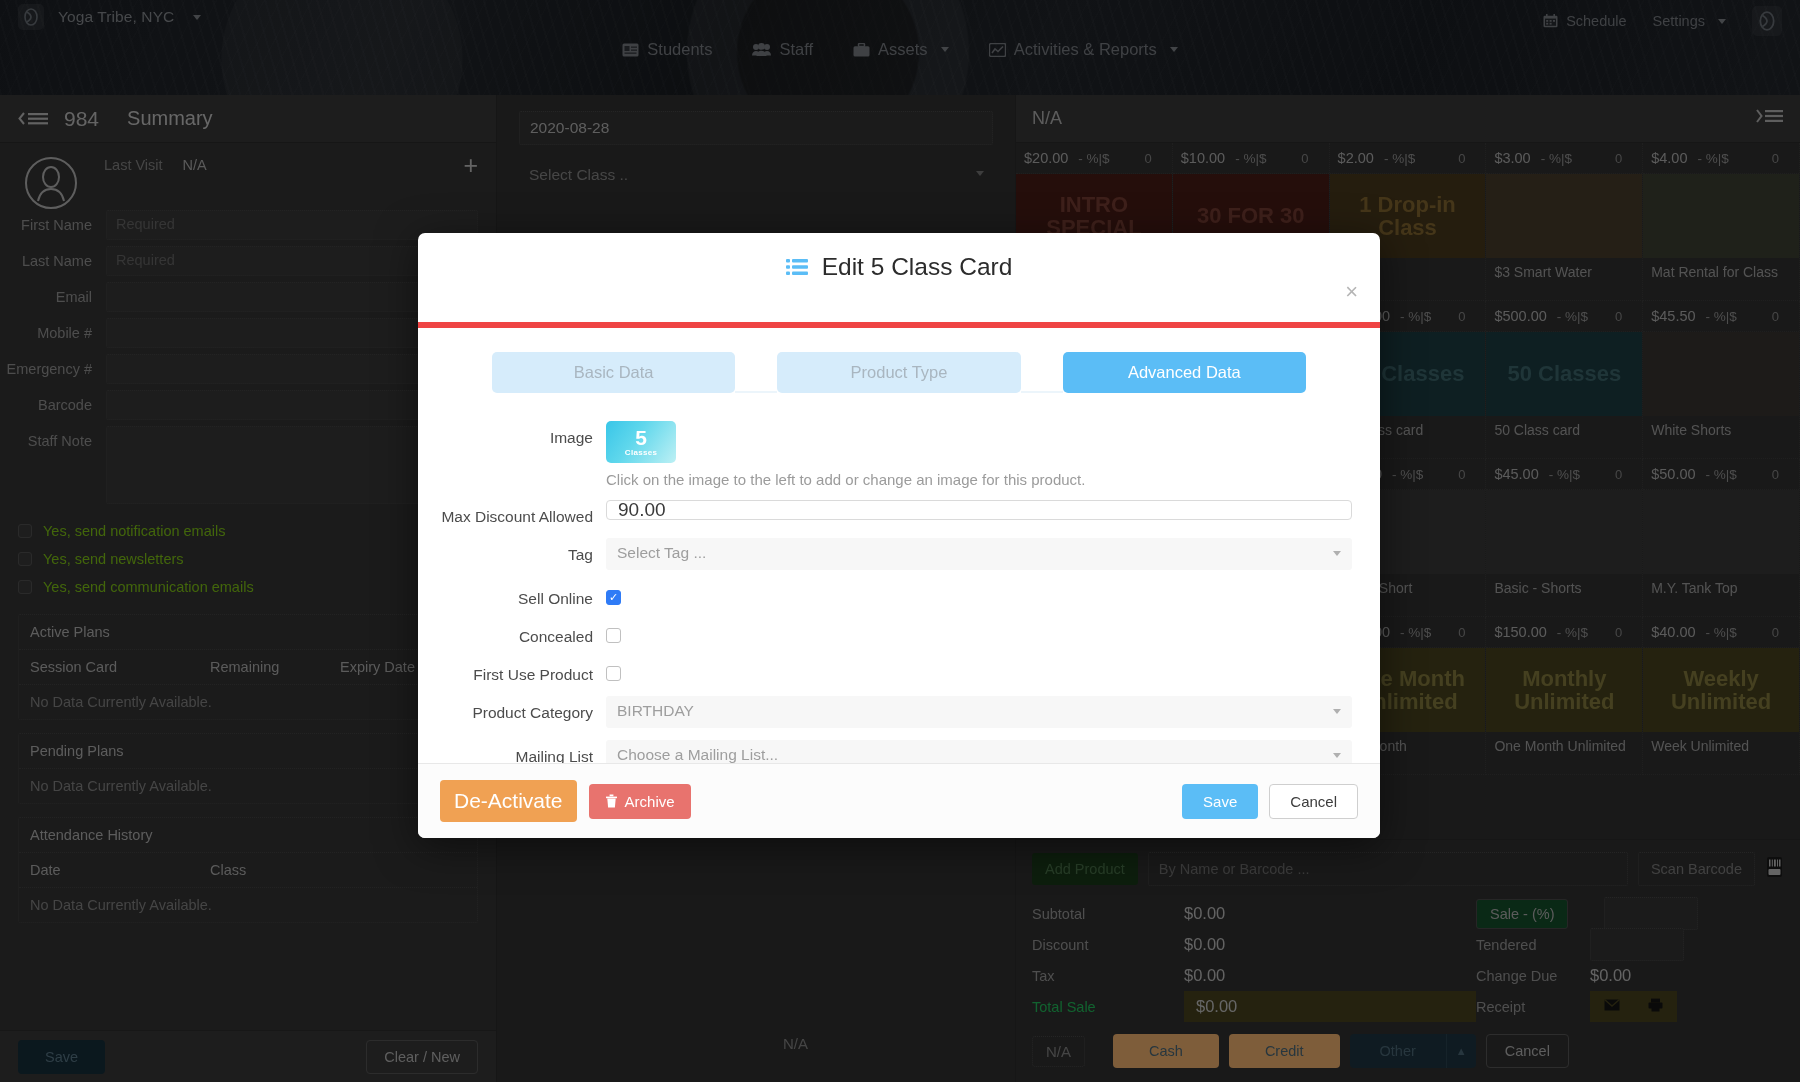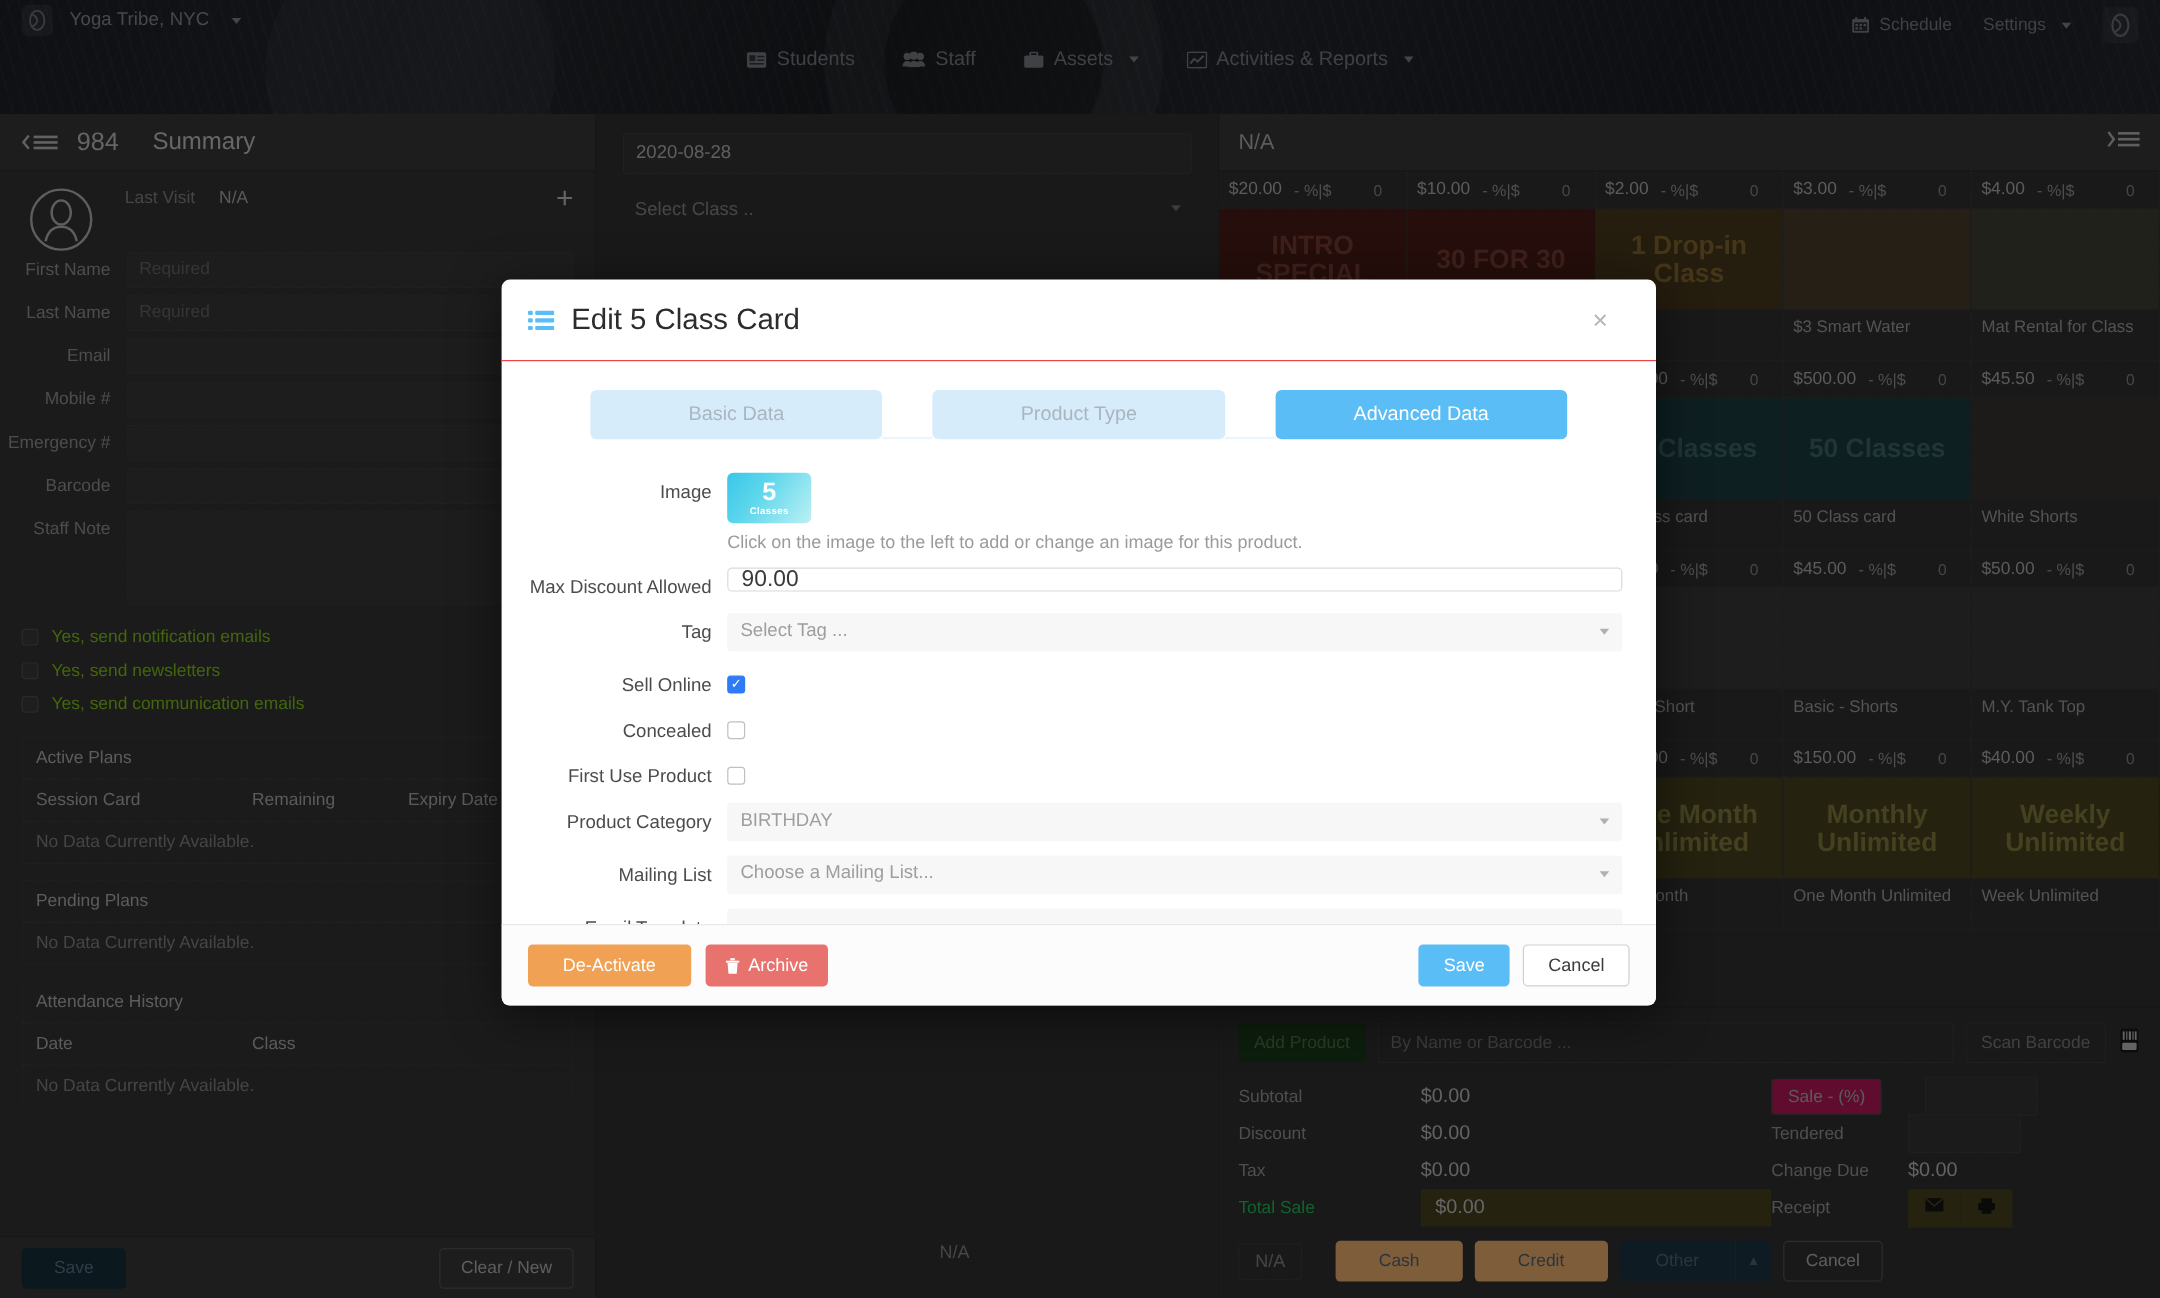"Edit 5 Class Card" .modal-head { border-bottom: 1px solid #ef4444 -> 6px solid #ef4444; flex-direction: none -> column; padding: 20px 40px 19px 22px -> 20px 22px 19px 22px }
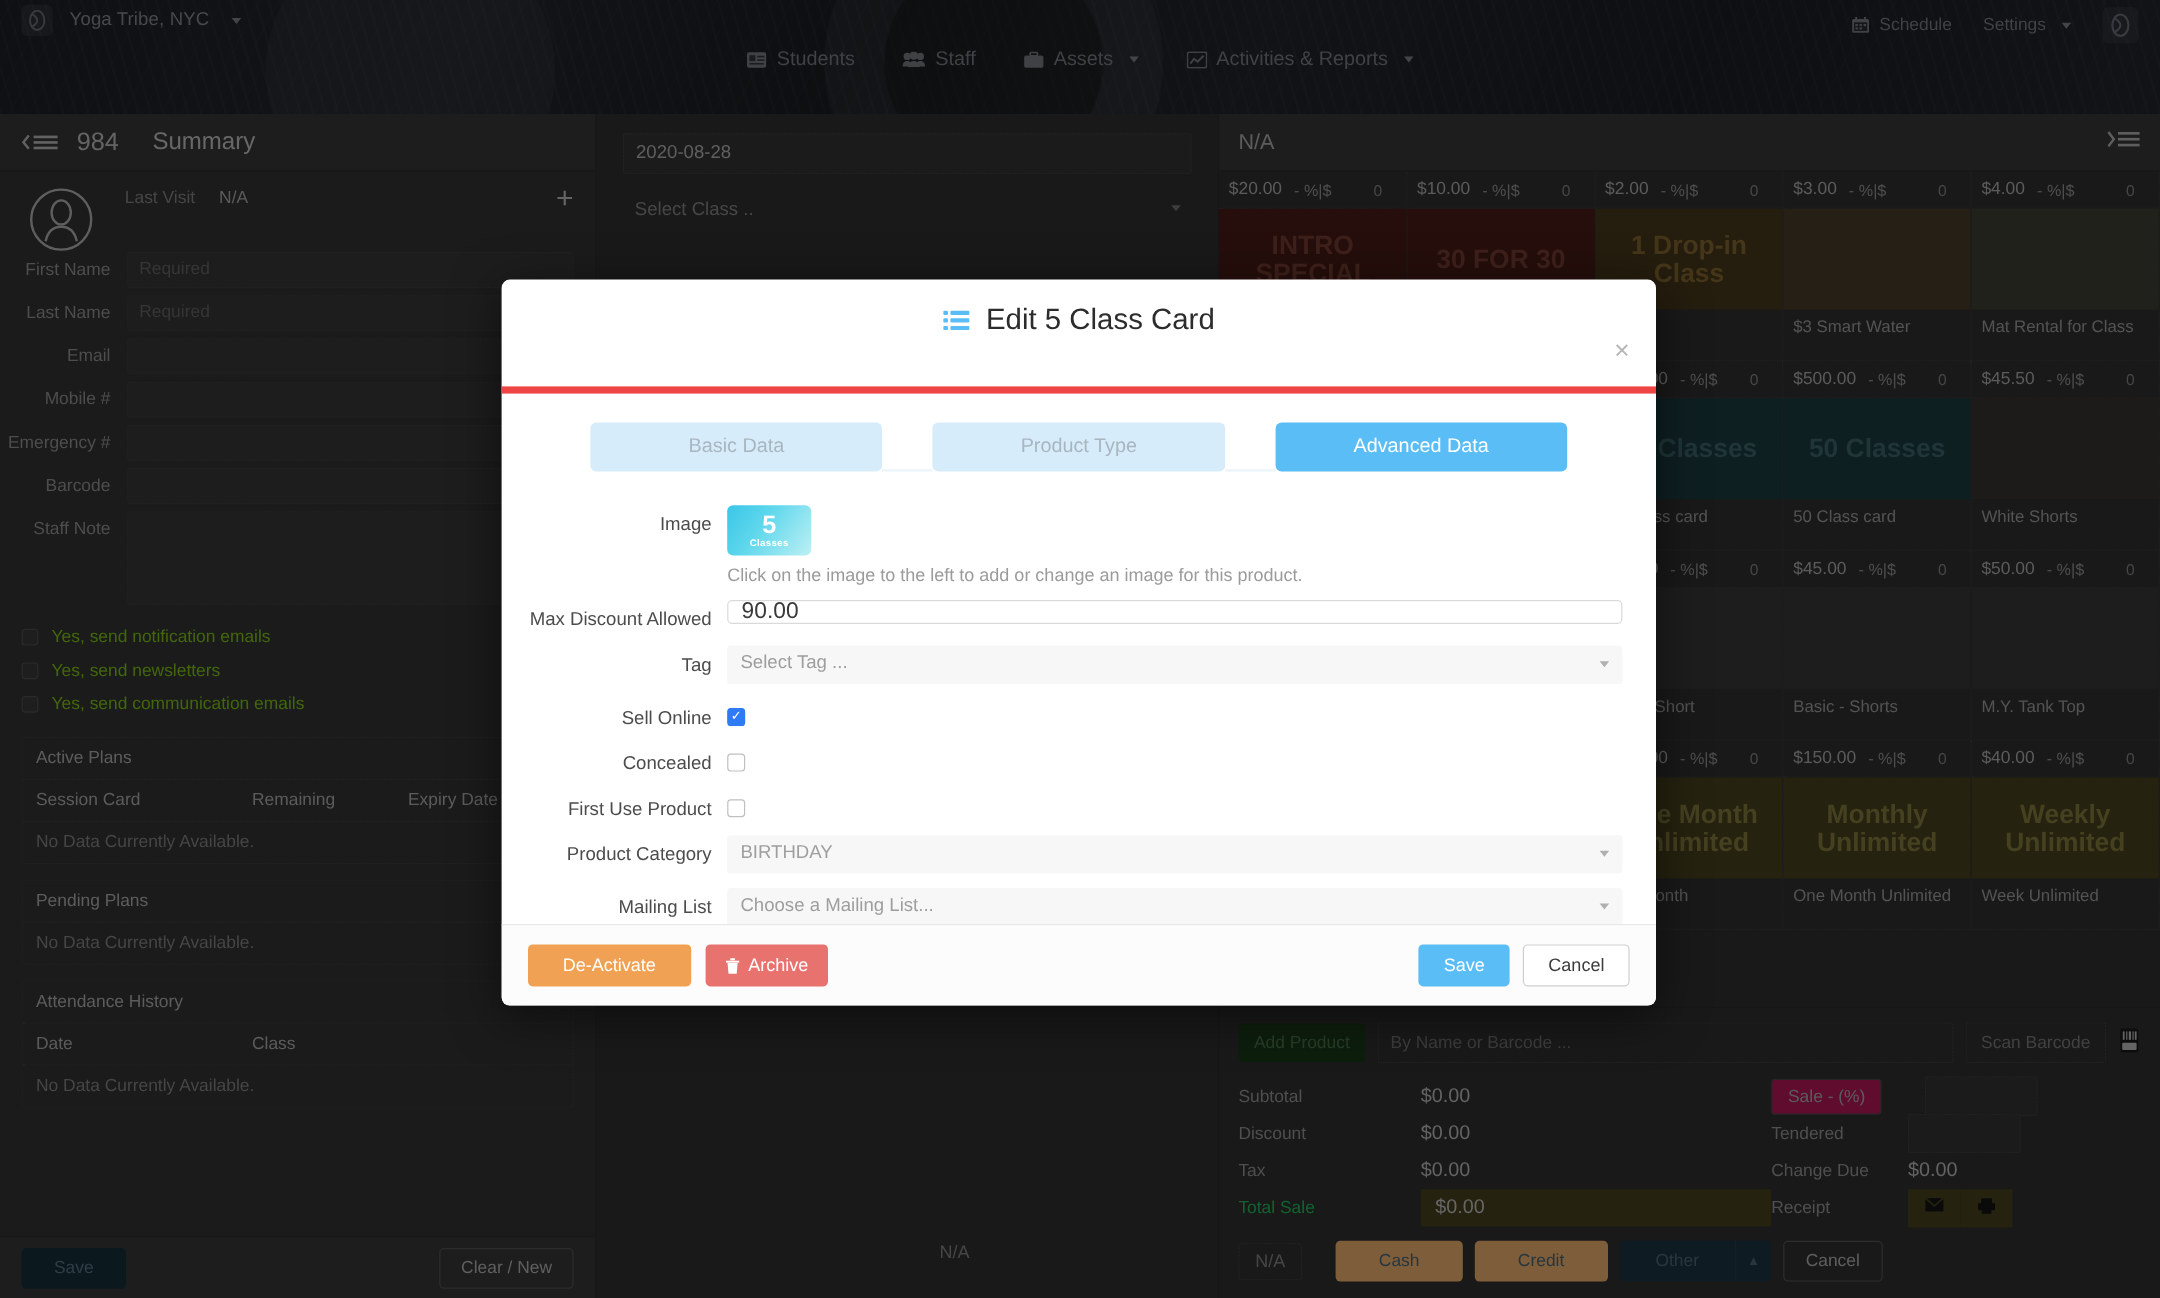"De-Activate" .btn-deact { font-size: 15px -> 21px; padding: 9px 29px -> 9px 14px }
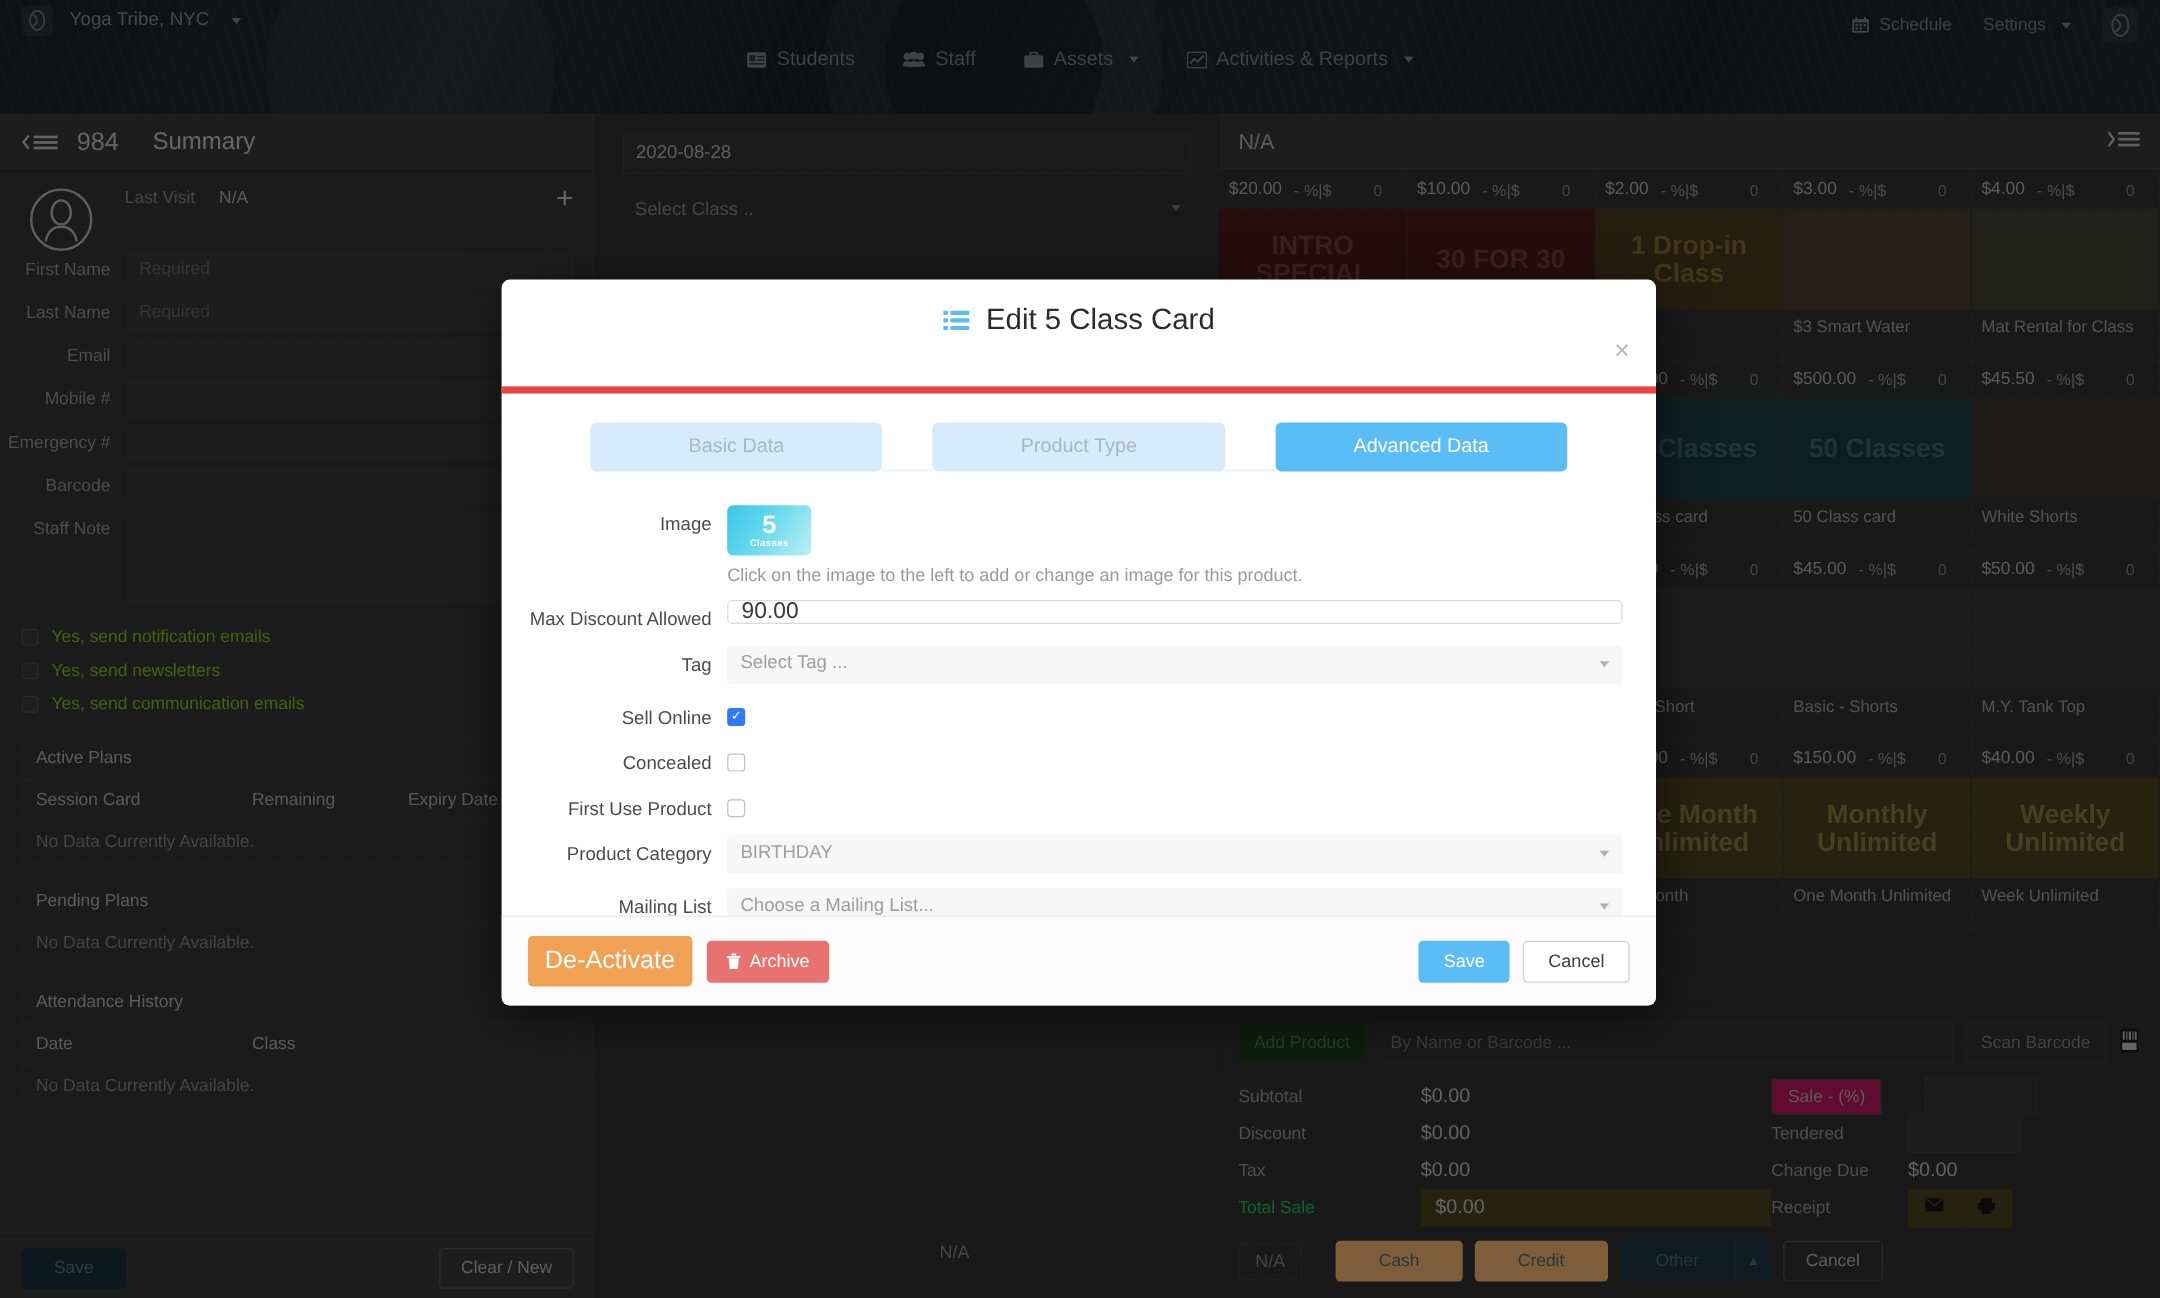"Sale - (%)" .btn-sale { background: #be185d -> #14532d }
